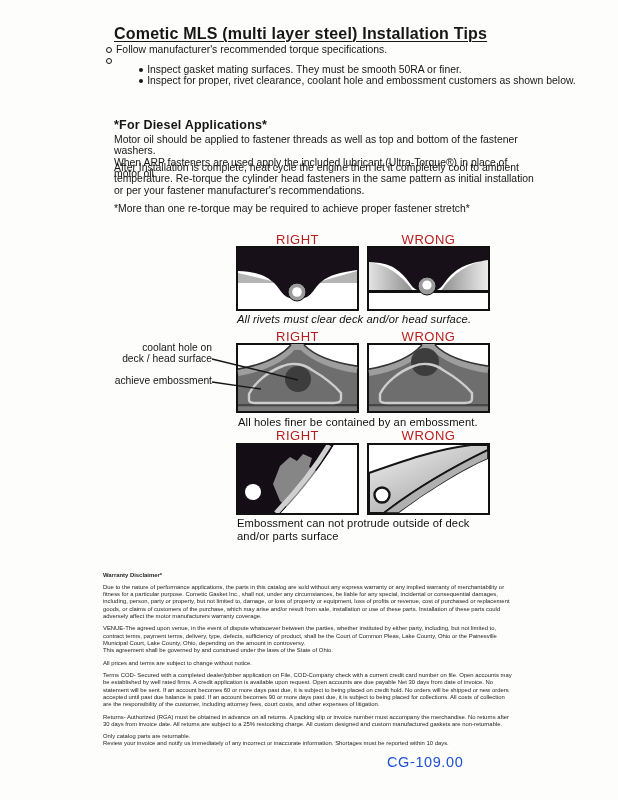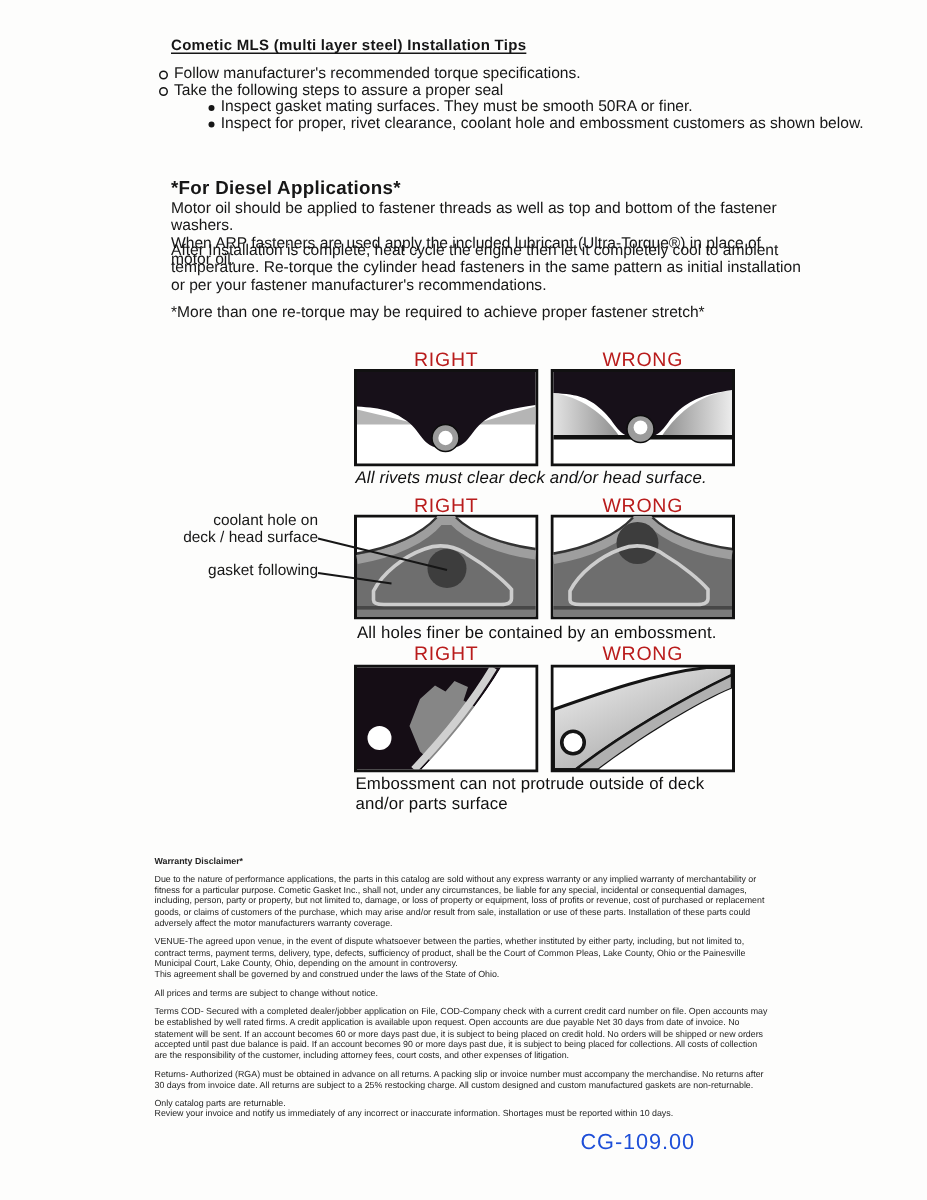"Cometic MLS (multi layer steel)" #title { font-size: 10px -> 16px }
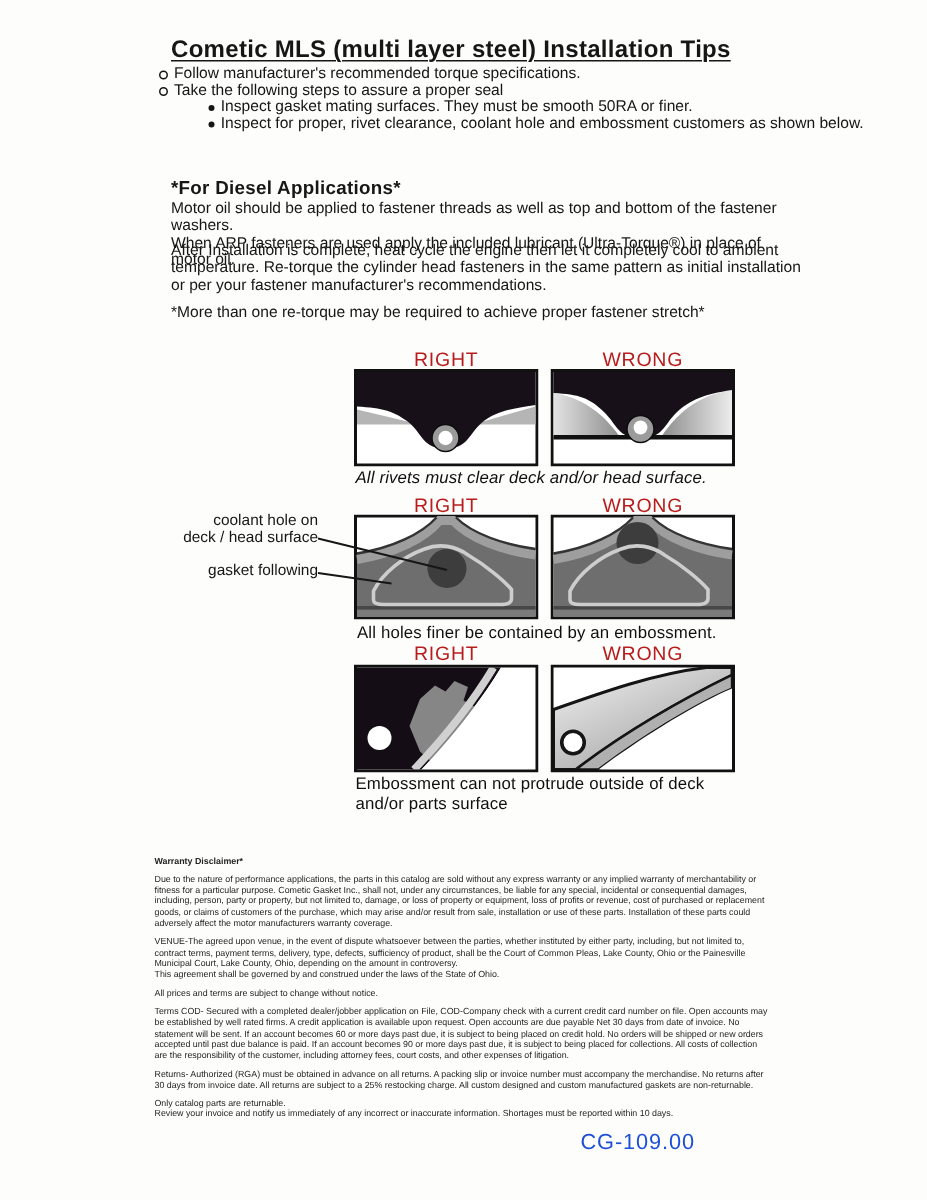"Take the following steps to" span.btxt { html: <span>Take the following steps to assure a proper seal</span> -> none }
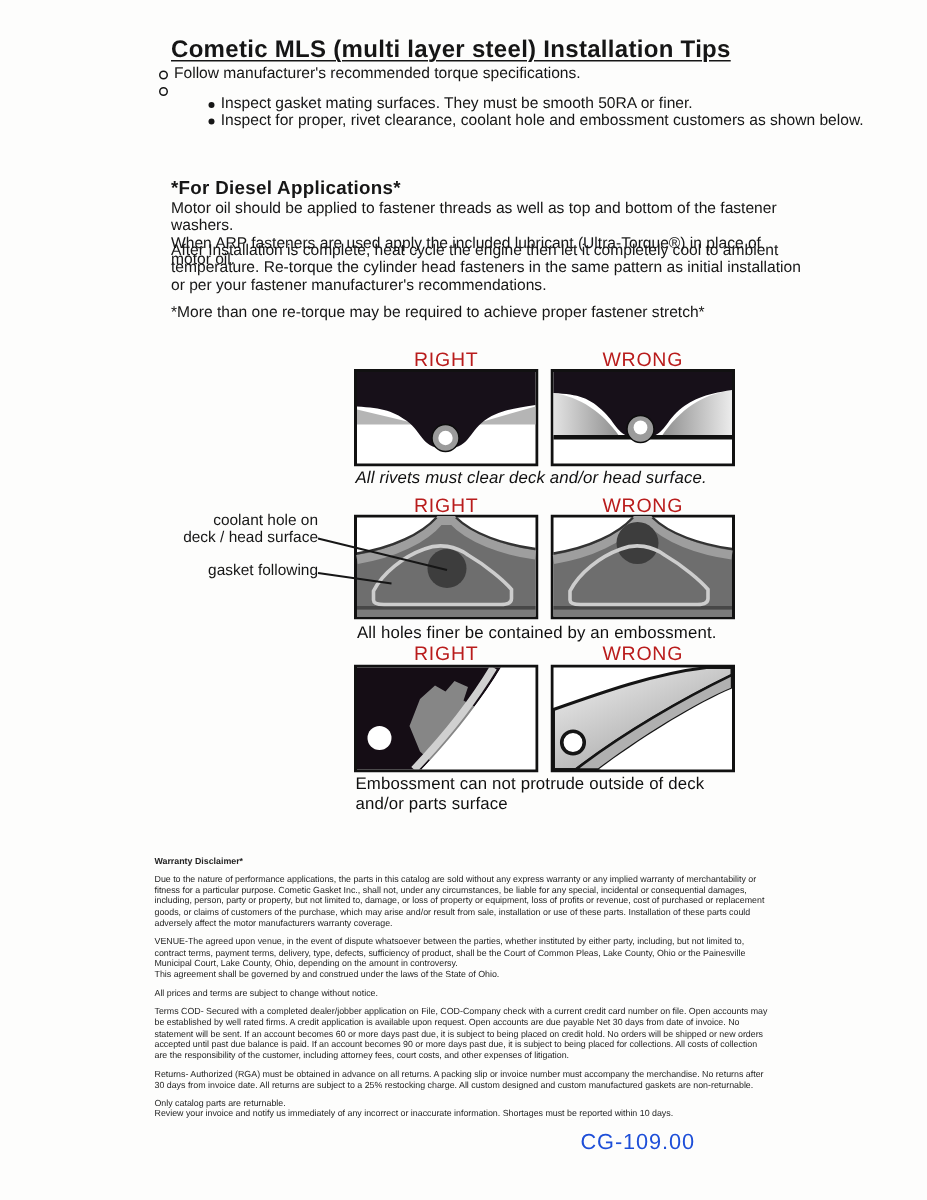"gasket following" div.abs { text: gasket following -> achieve embossment }
